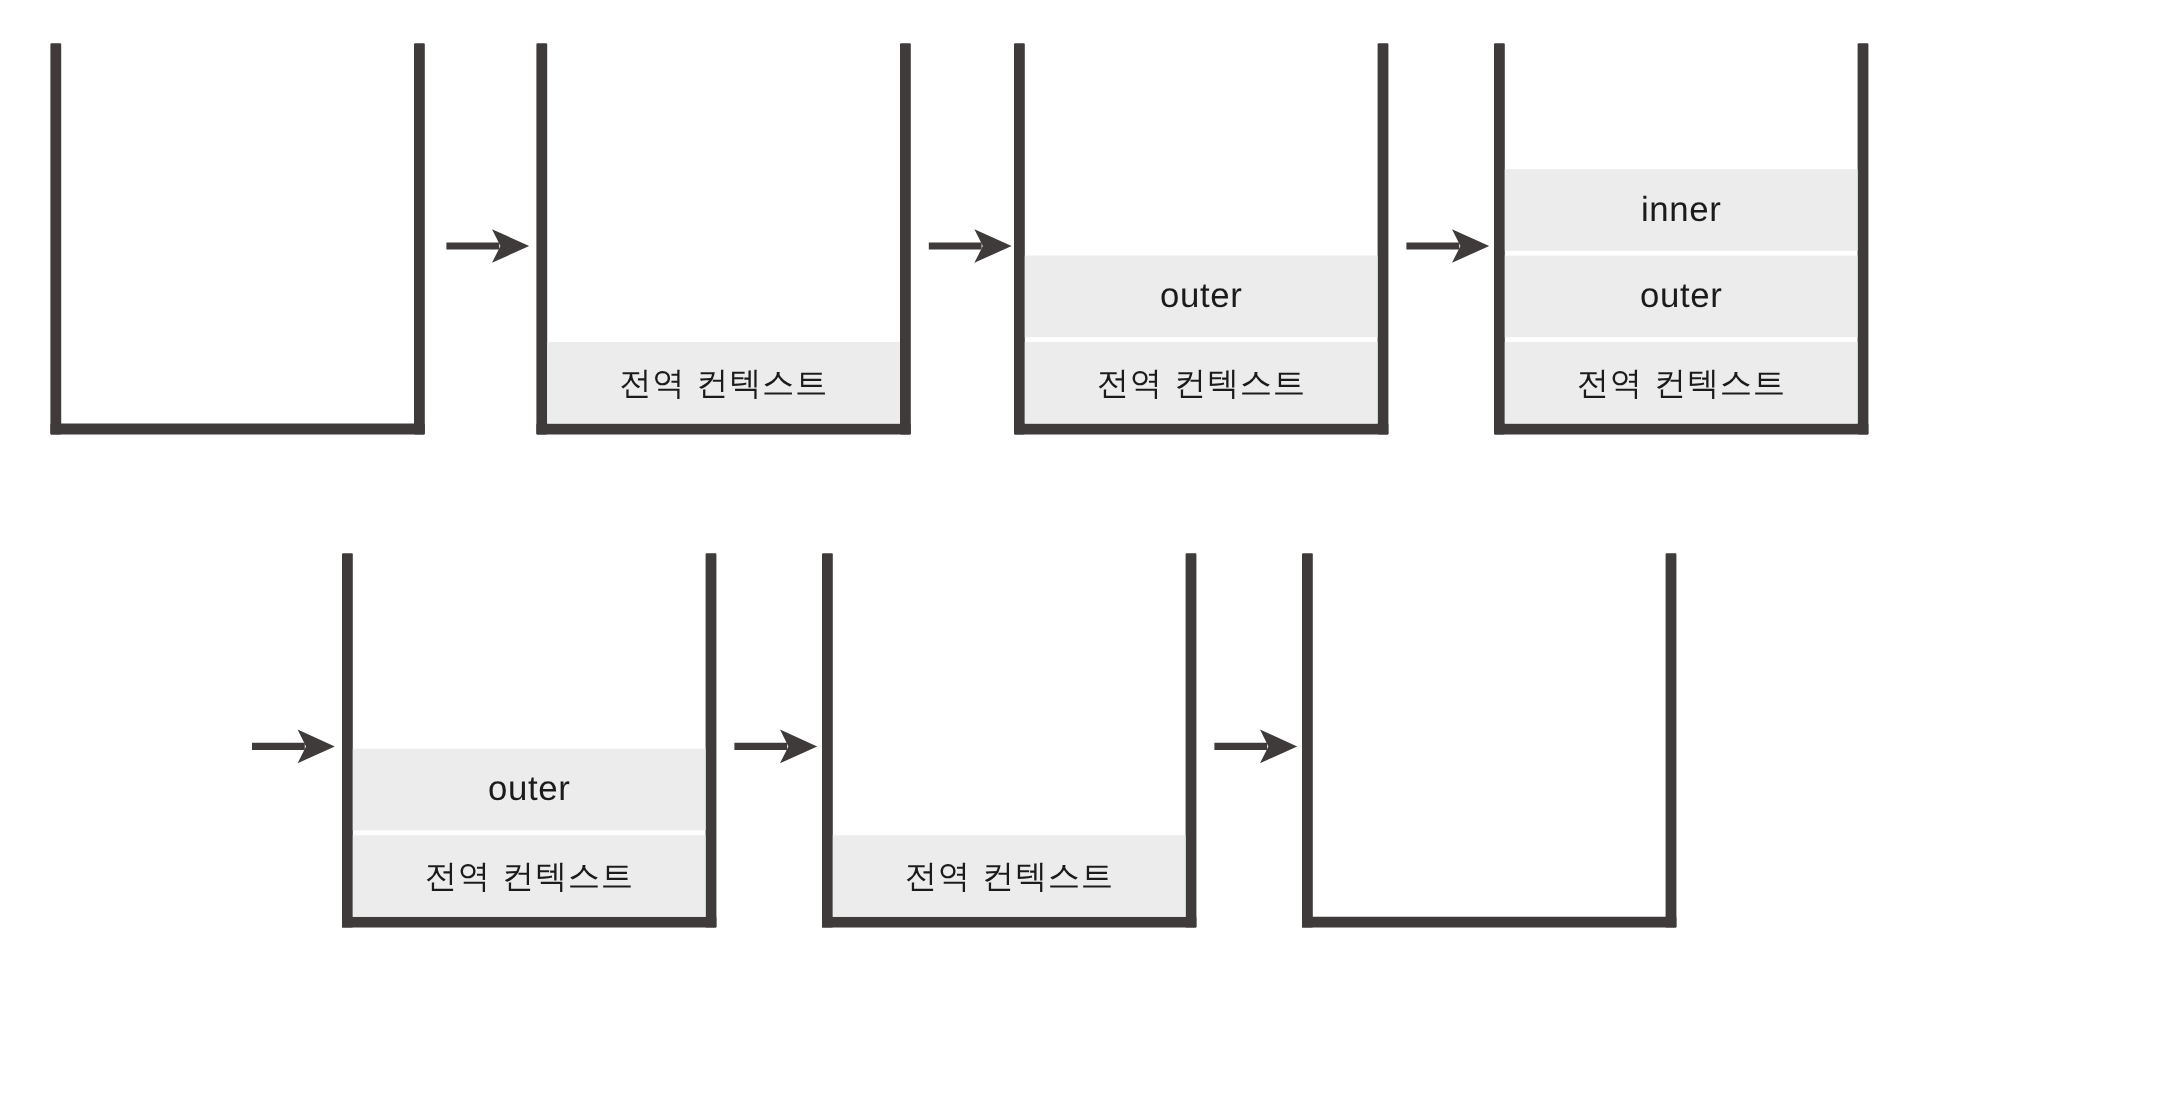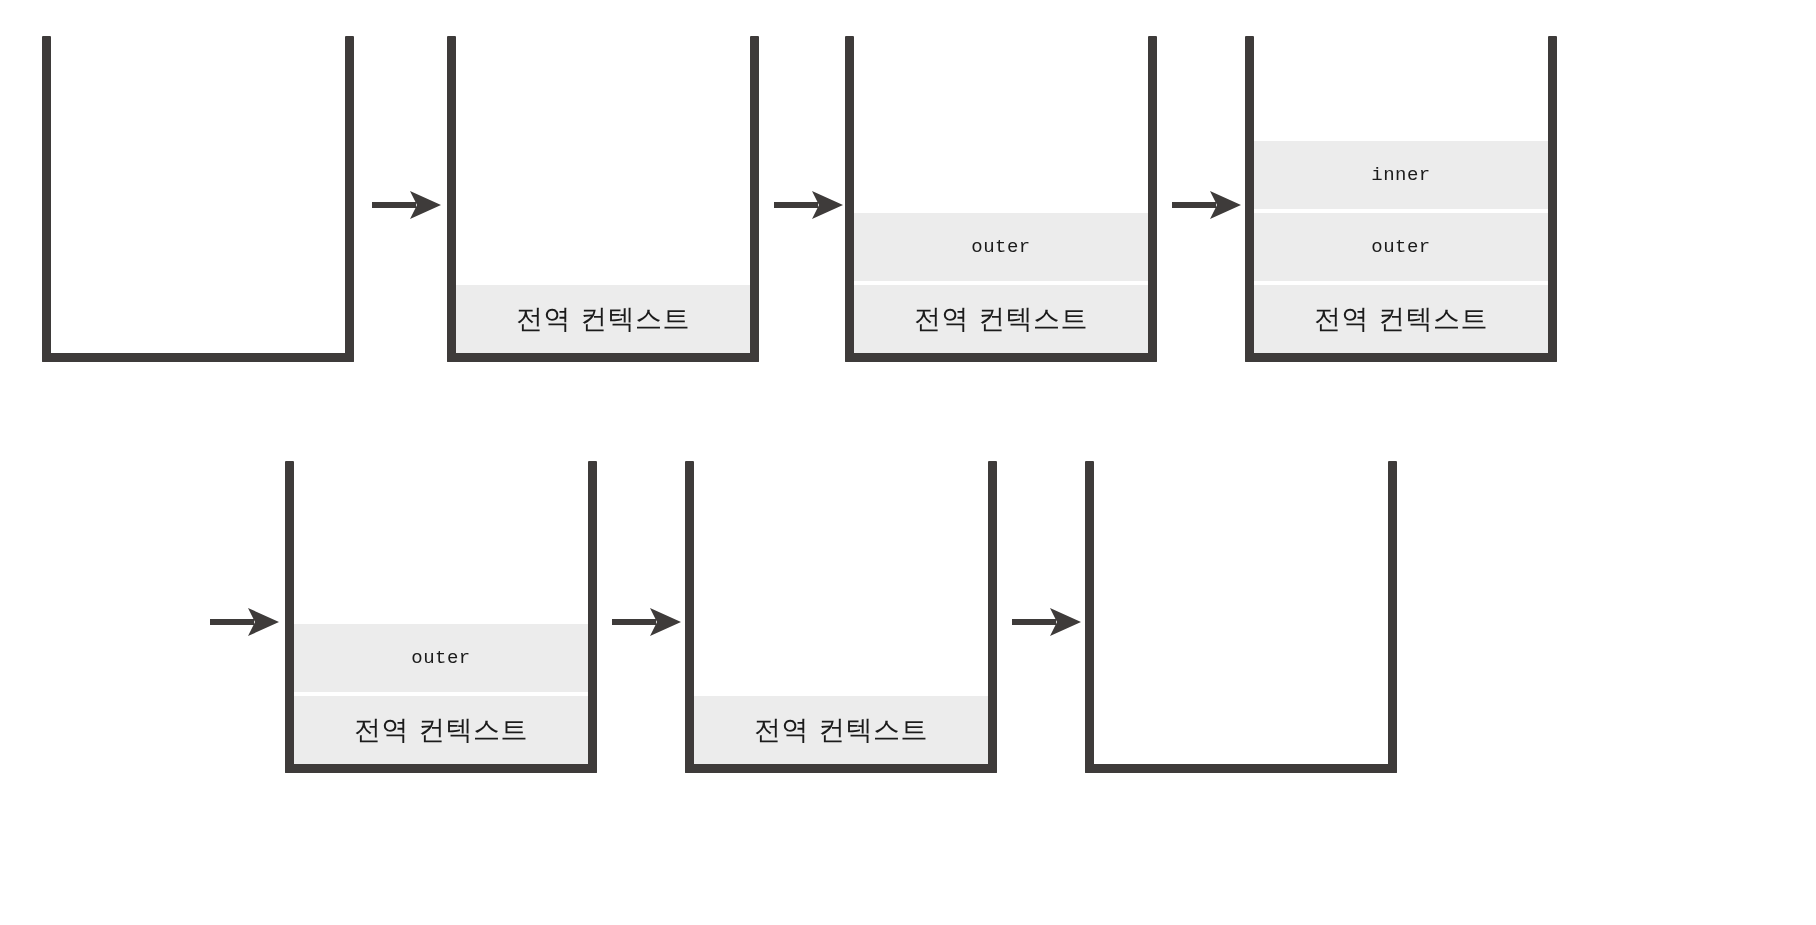"inner" .frame.mono { font-family: Liberation Mono, monospace -> Liberation Sans, sans-serif; font-size: 19px -> 29px }
